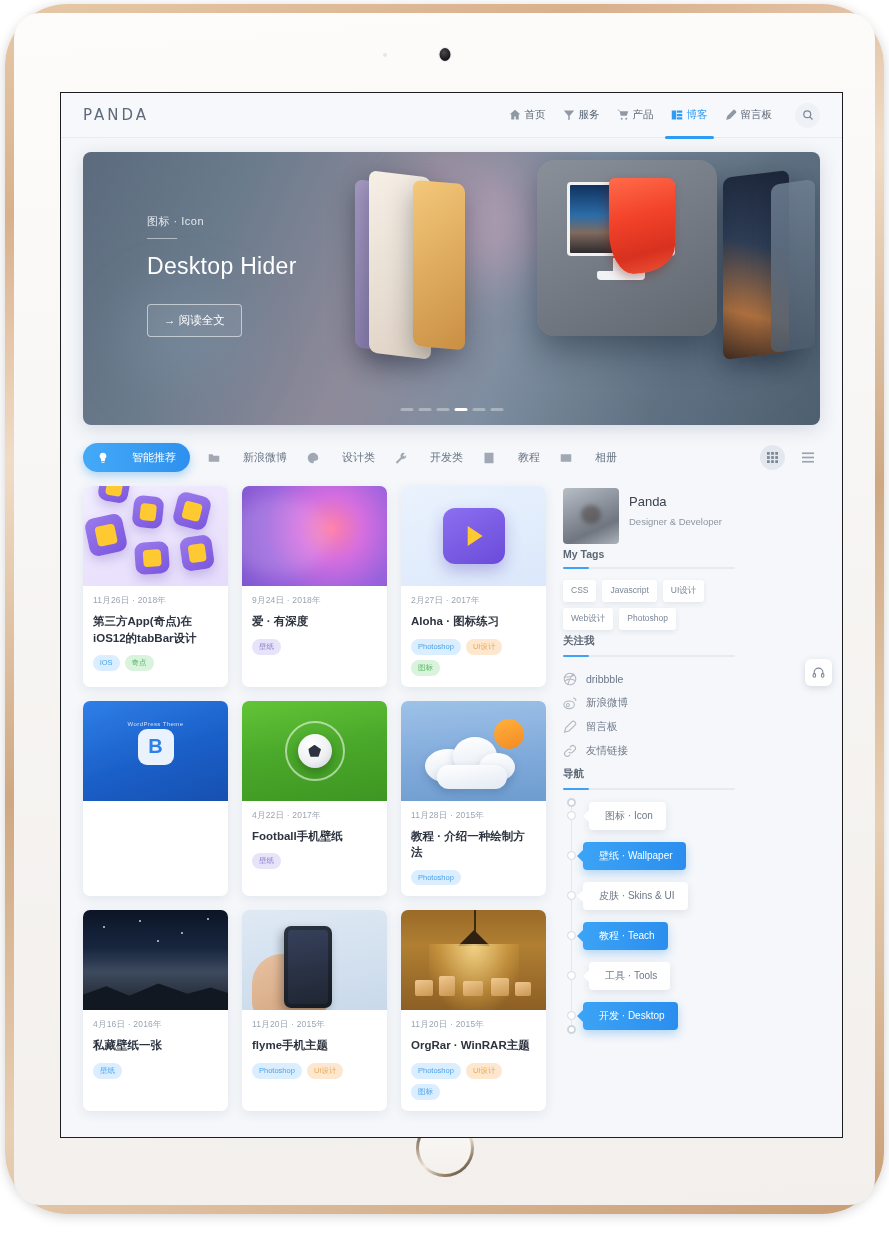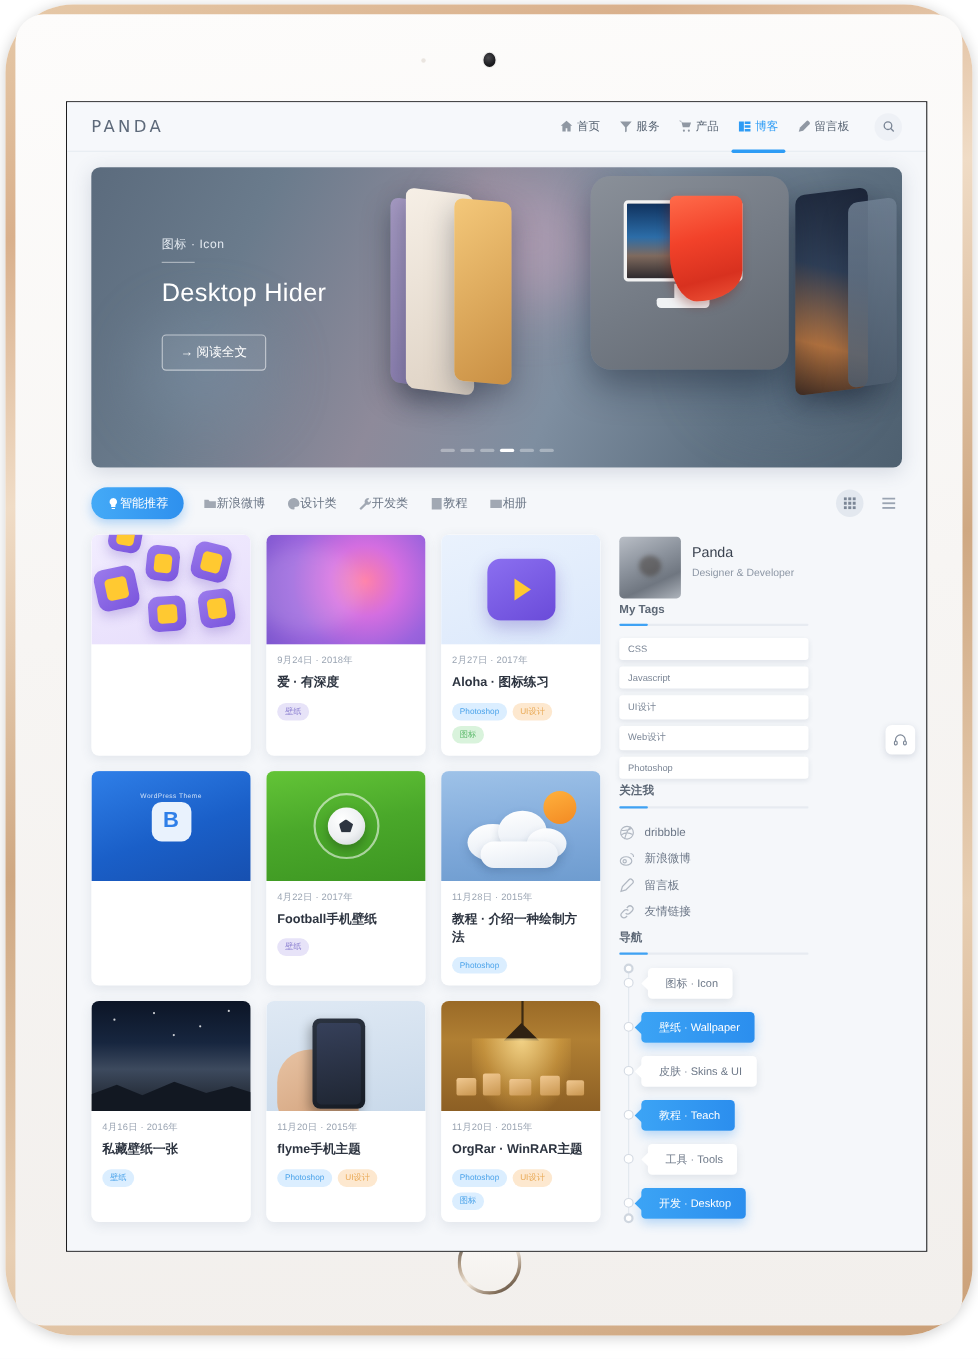"智能推荐" .chip { gap: 0 -> 23px }
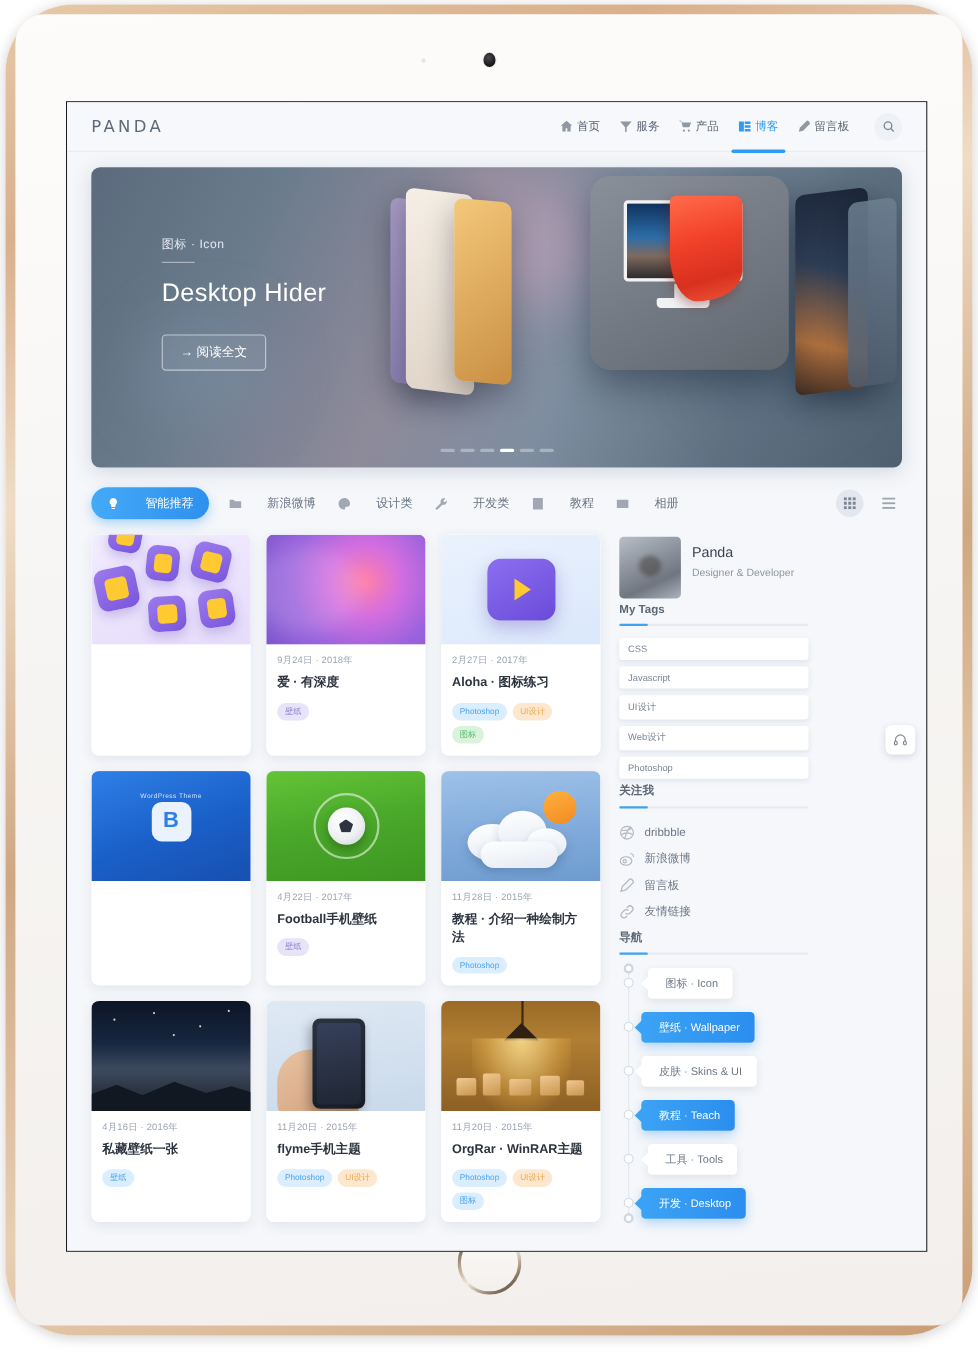"CSS" .tagcloud { flex-direction: column -> none }
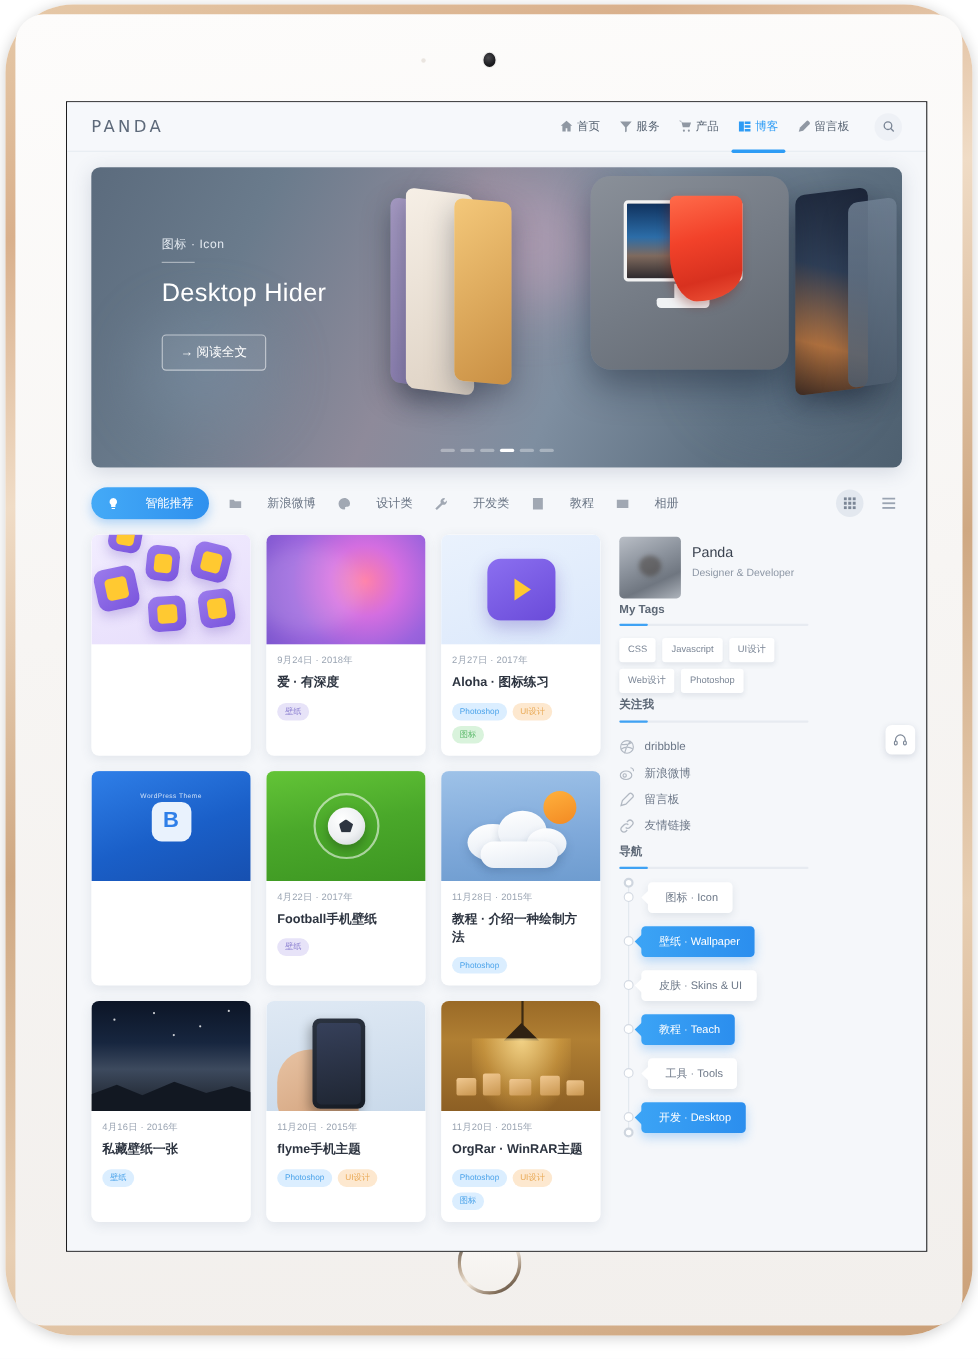"11月26日 · 2018年" div.card-body { html: none -> <div> <div>11月26日 · 2018年</div> <div>第三方App(奇点)在iOS12的tabBar设计</div> <div> <span>iOS</span> <span>奇点</span> </div> </div> }
